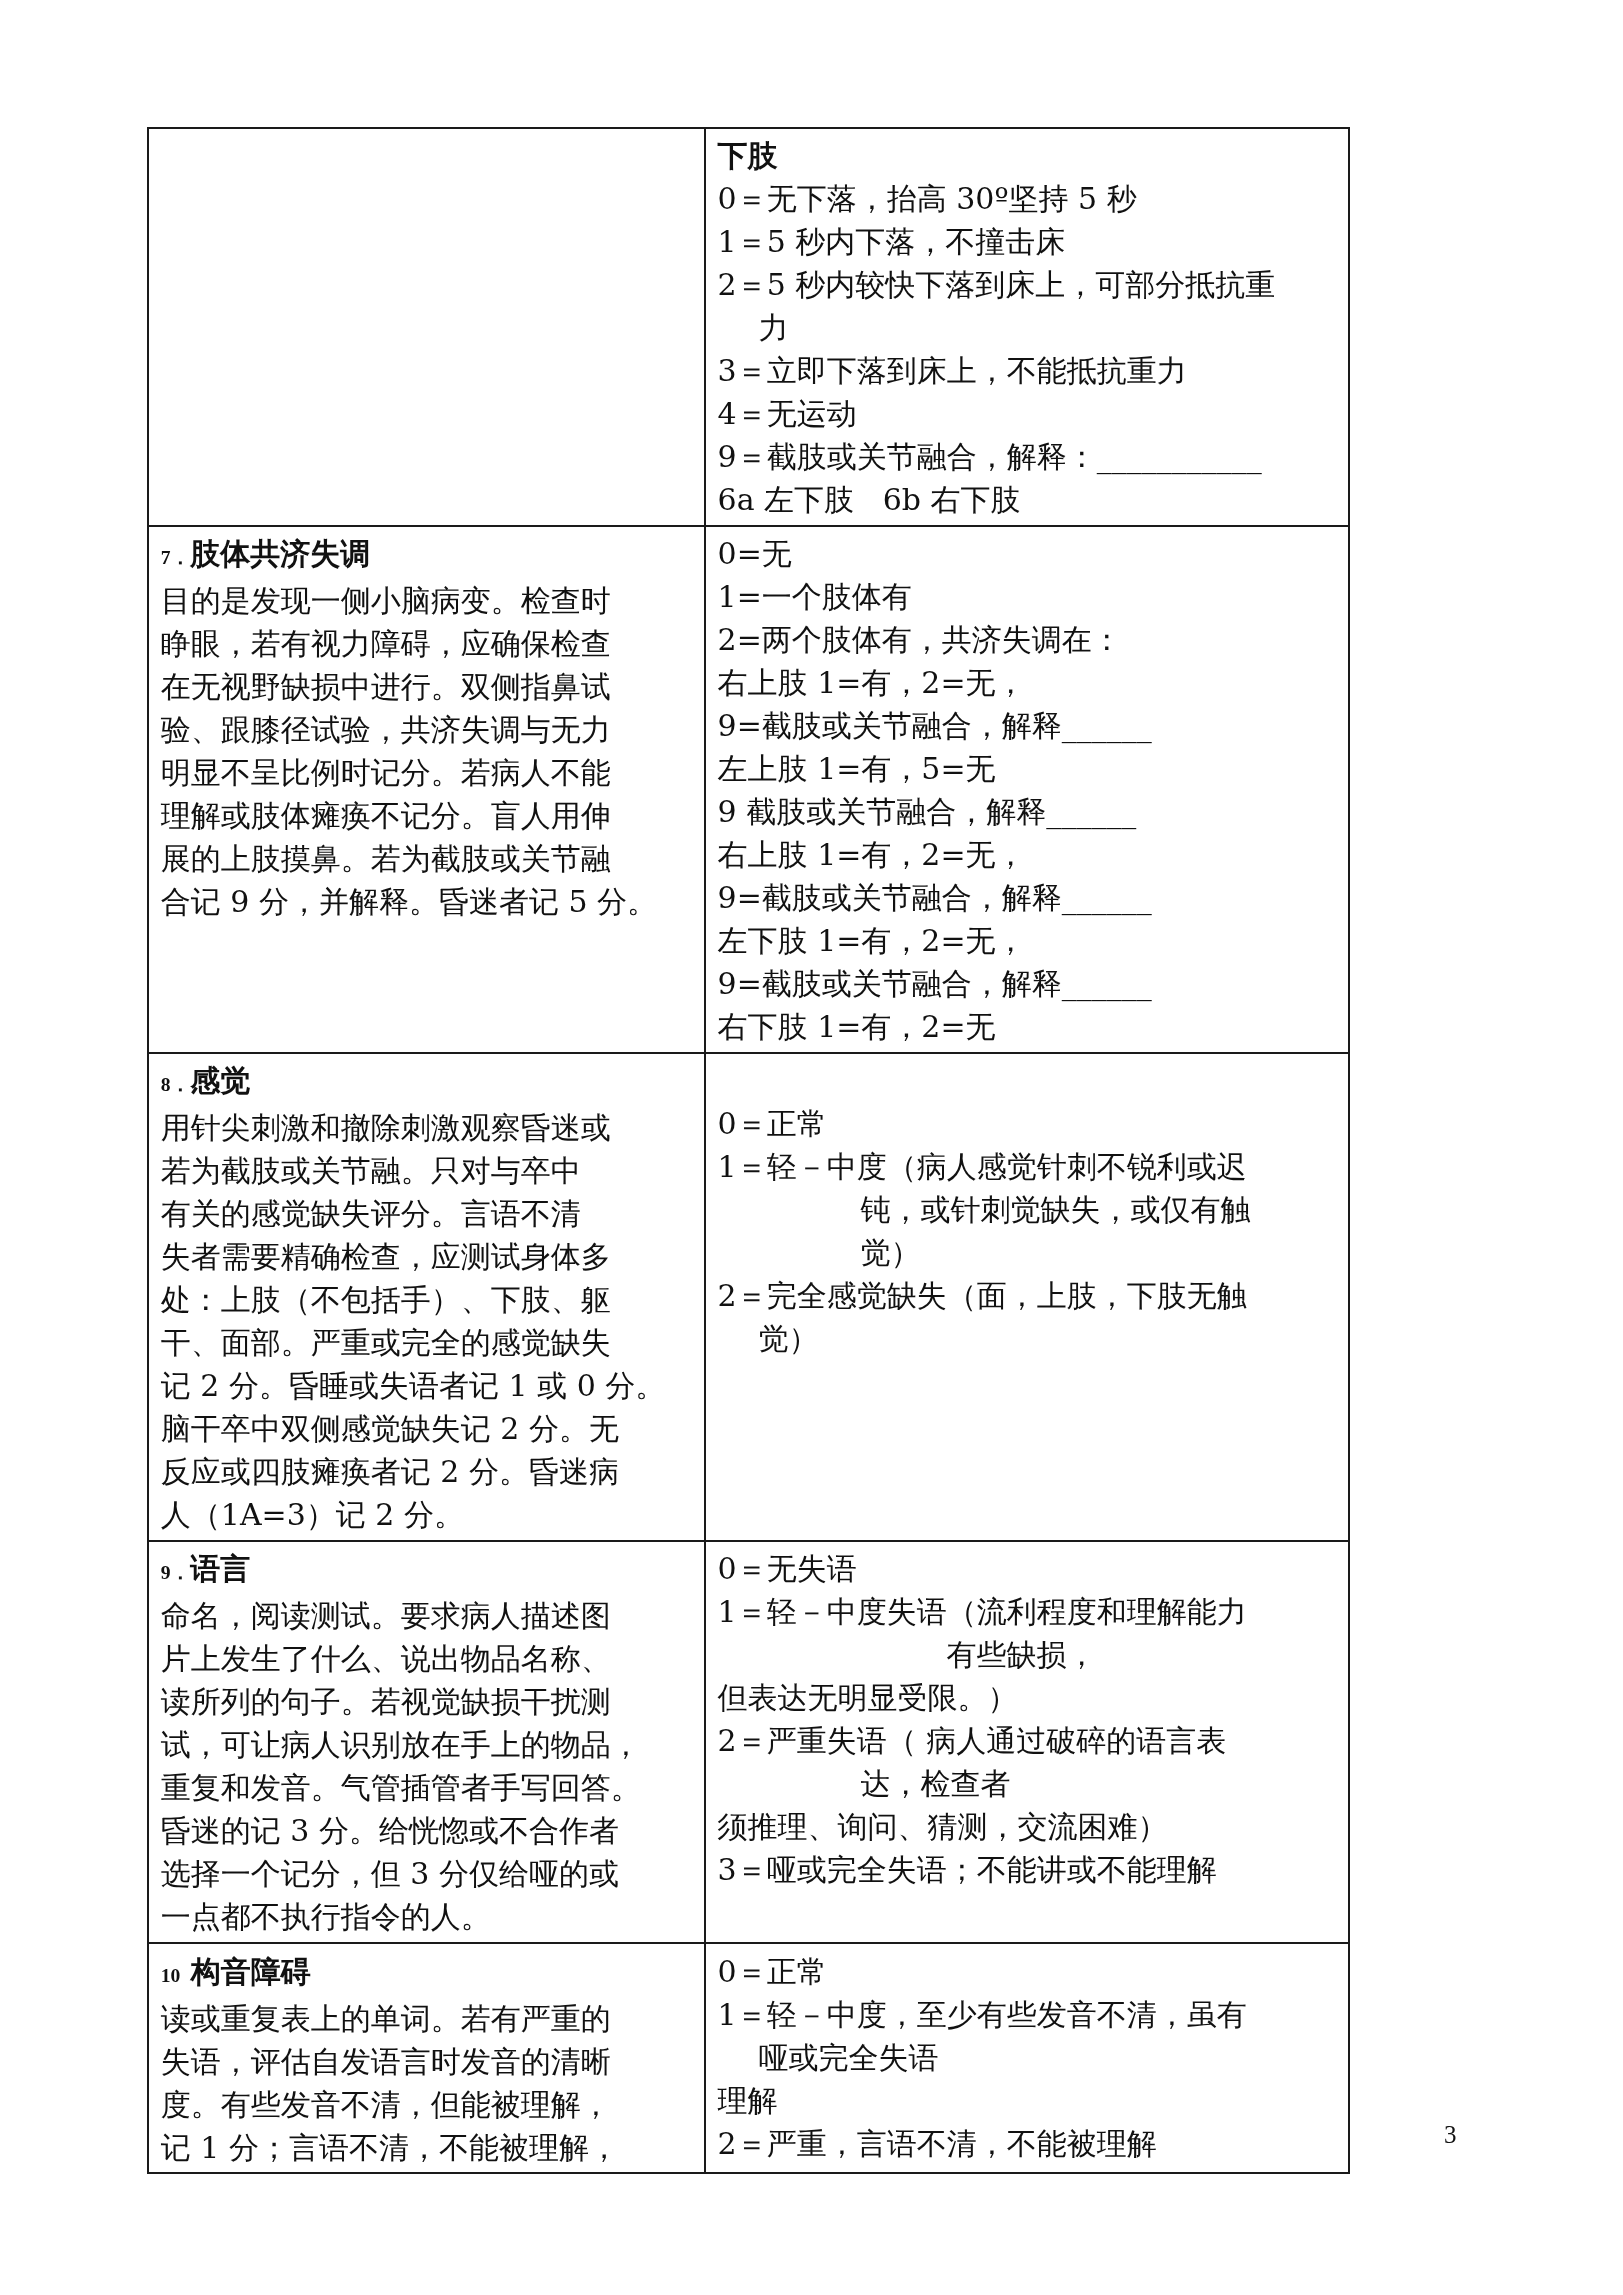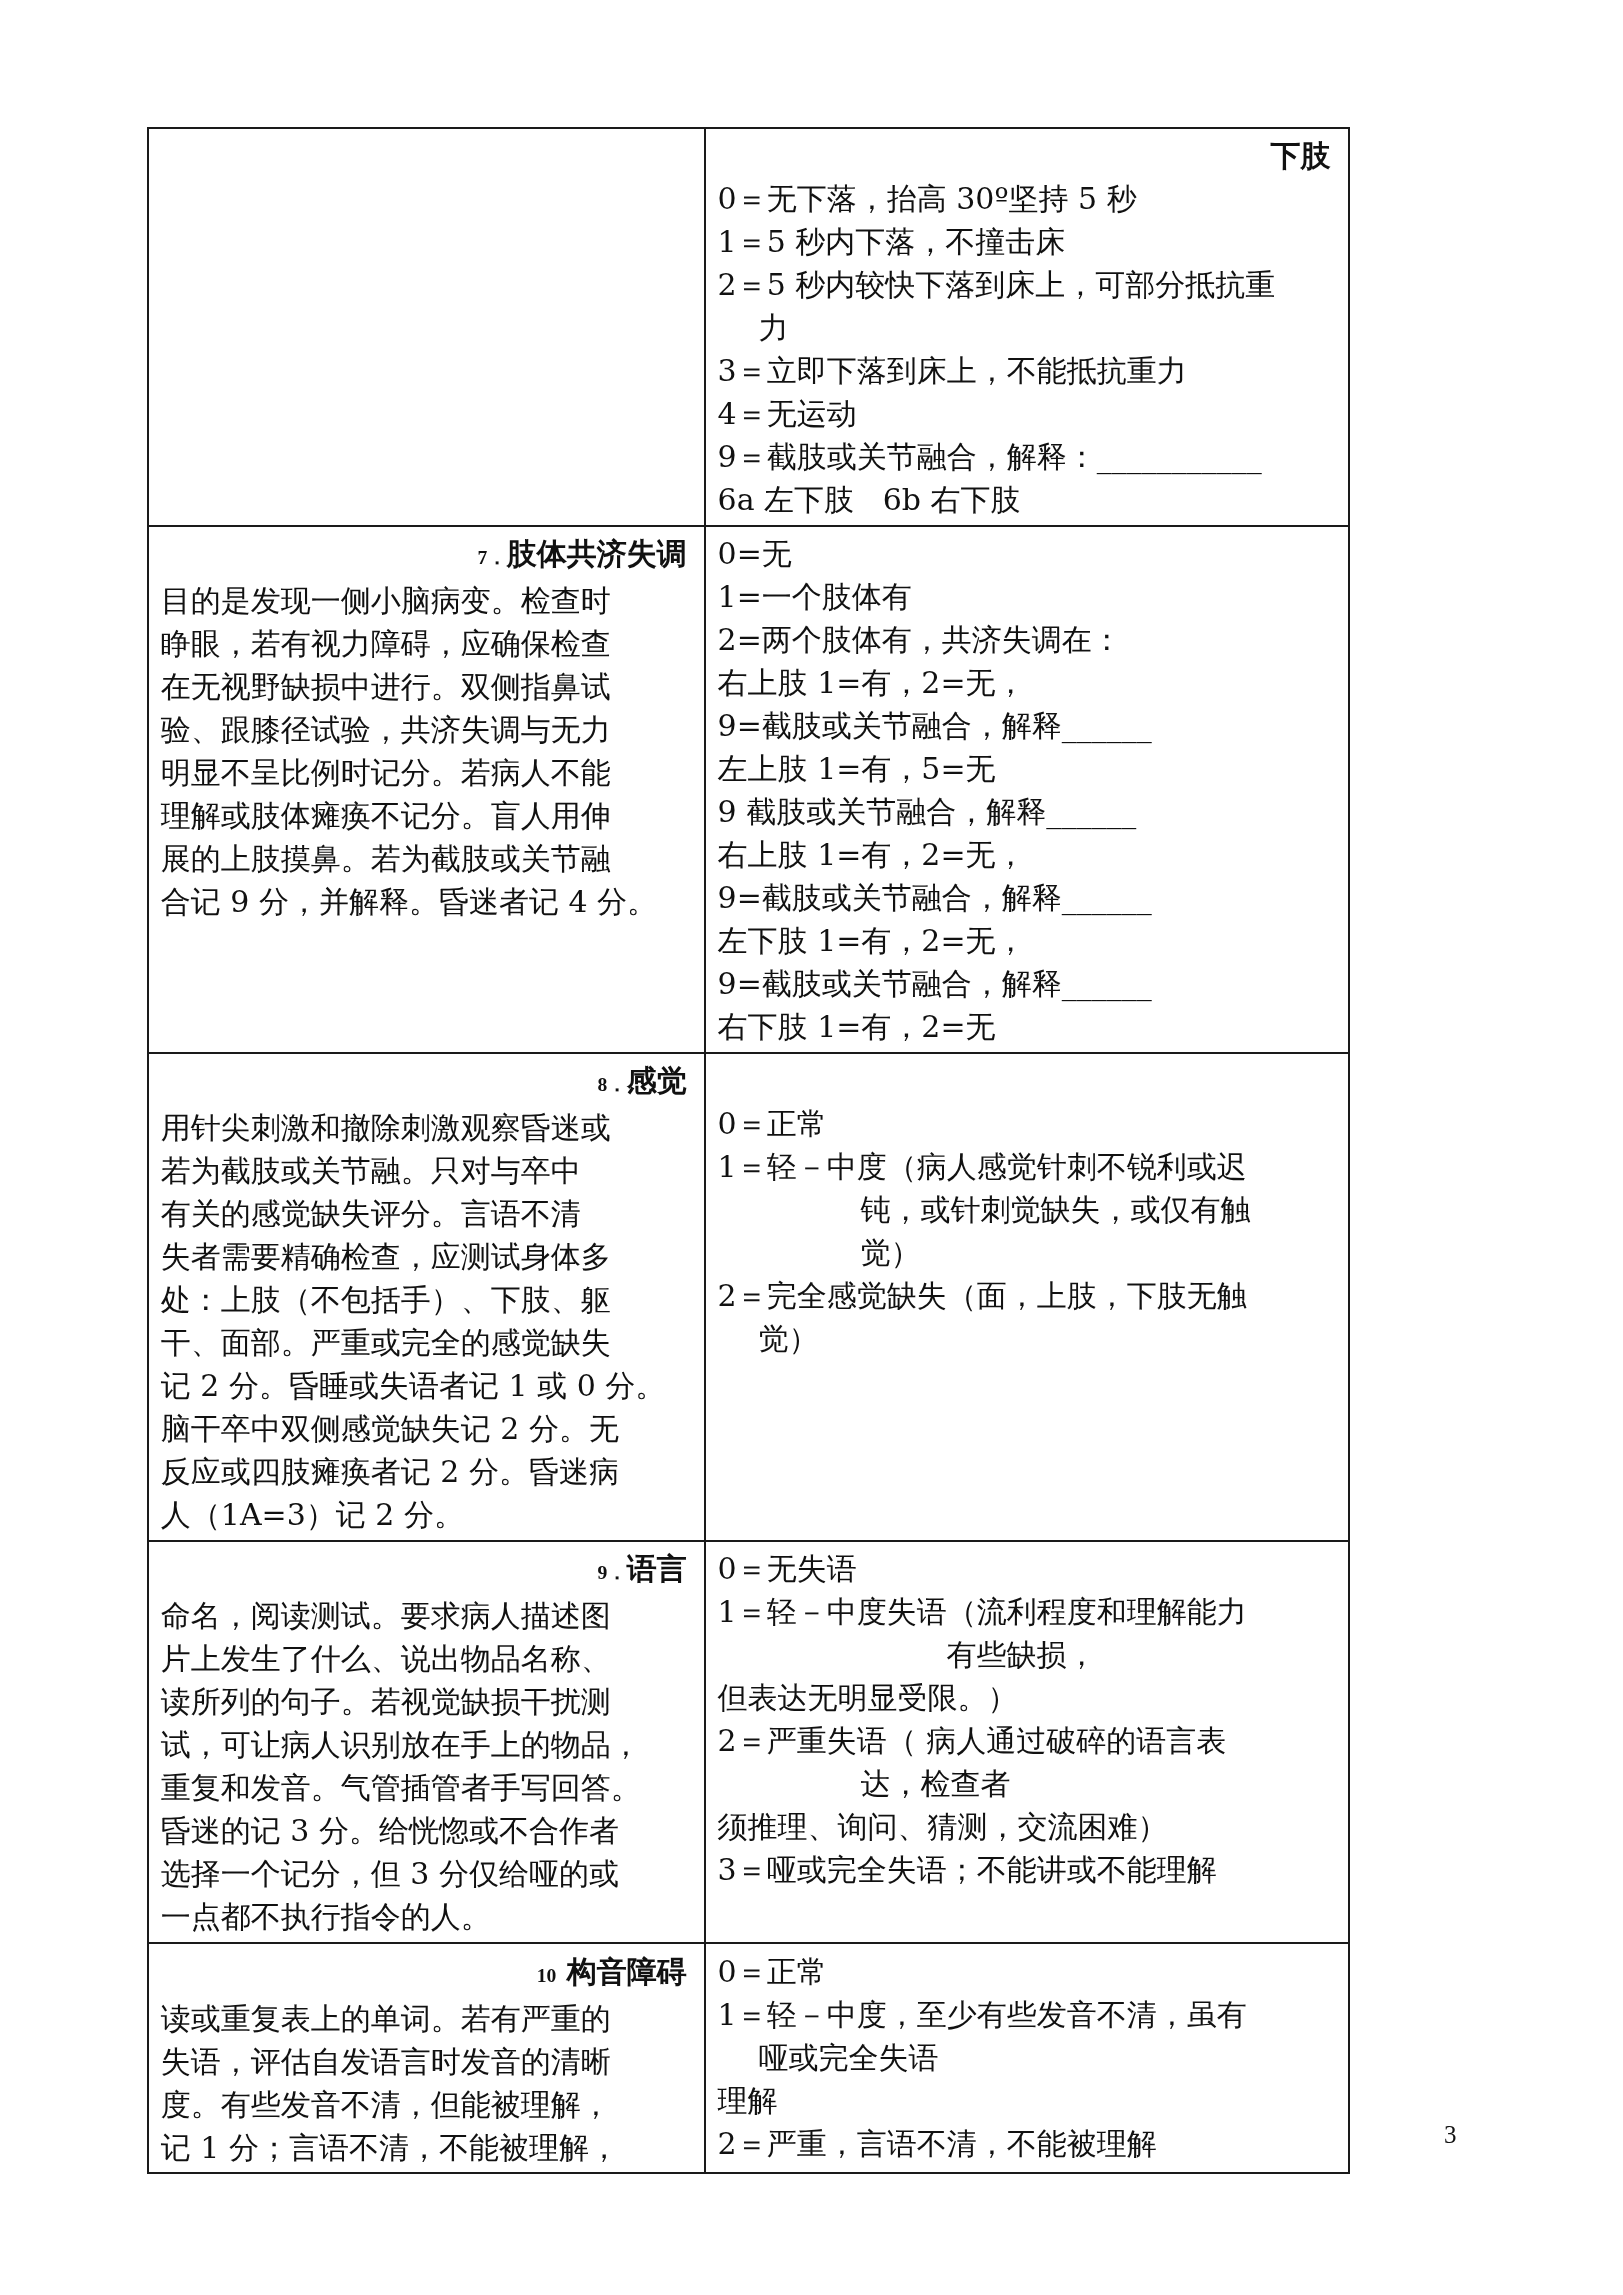"下肢" .heading { text-align: right -> none }
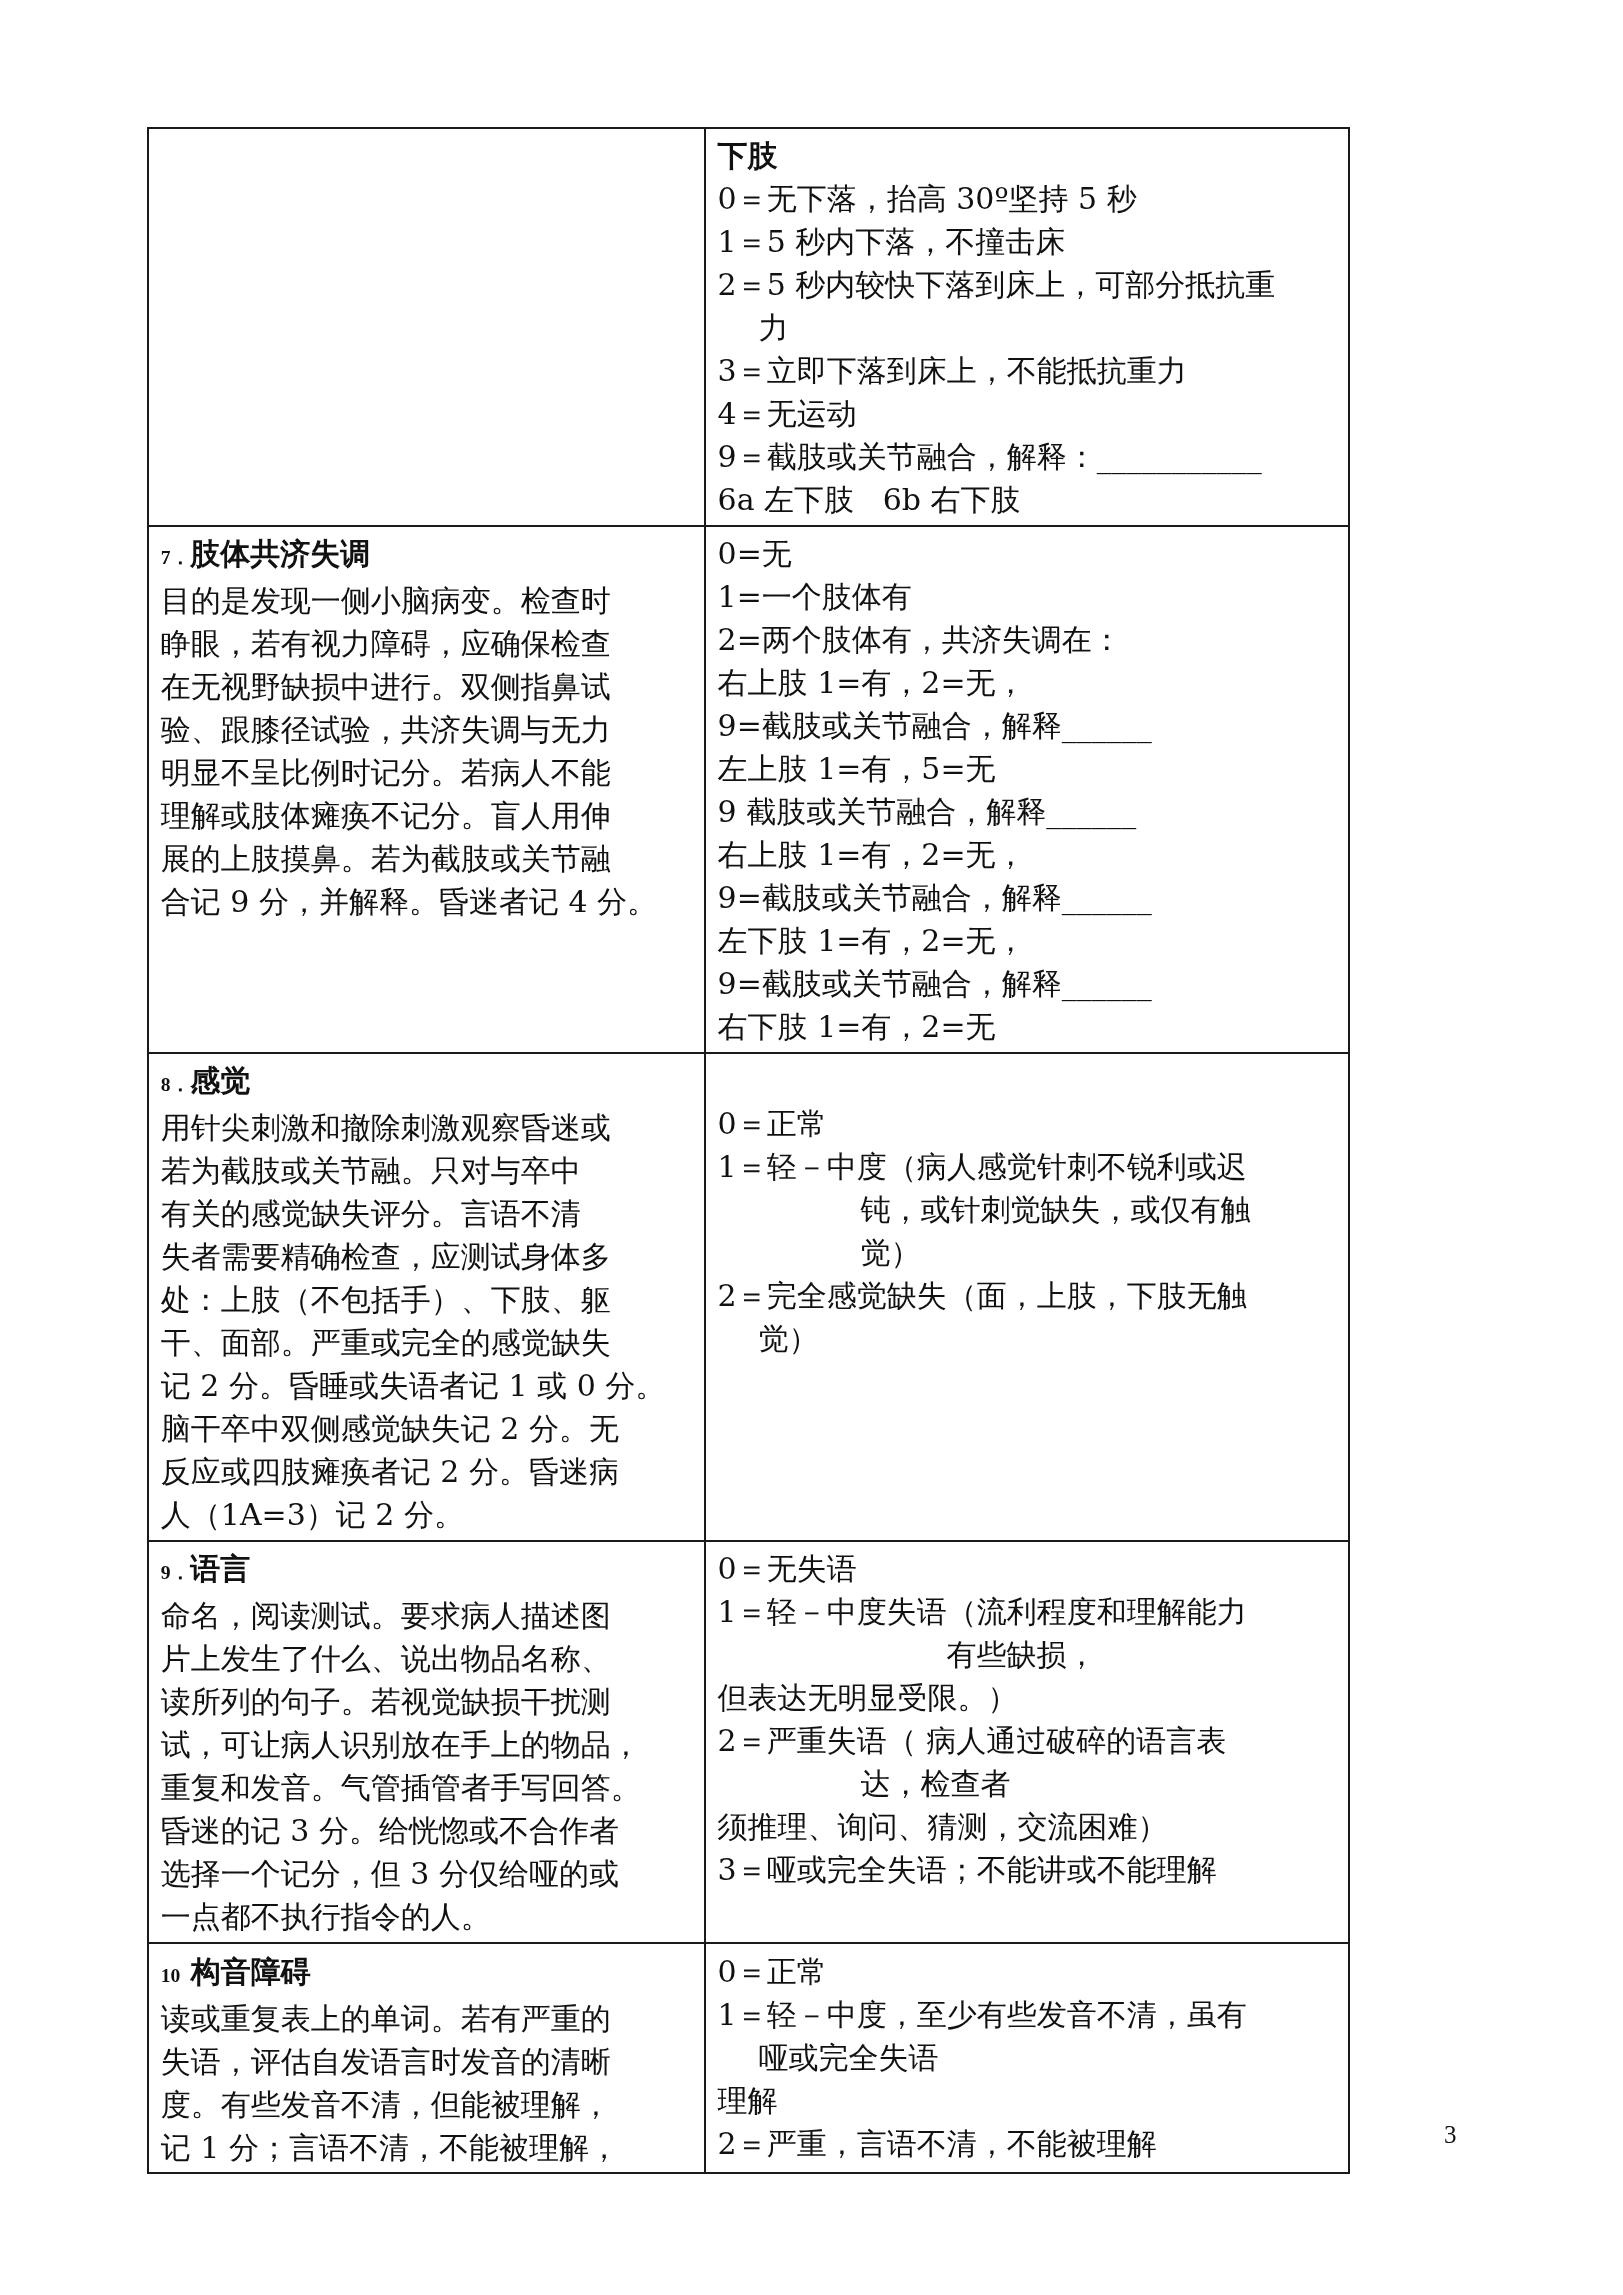"合记 9 分，并解释。昏迷者记 4 分。" span.line { text: 4 -> 5 }
